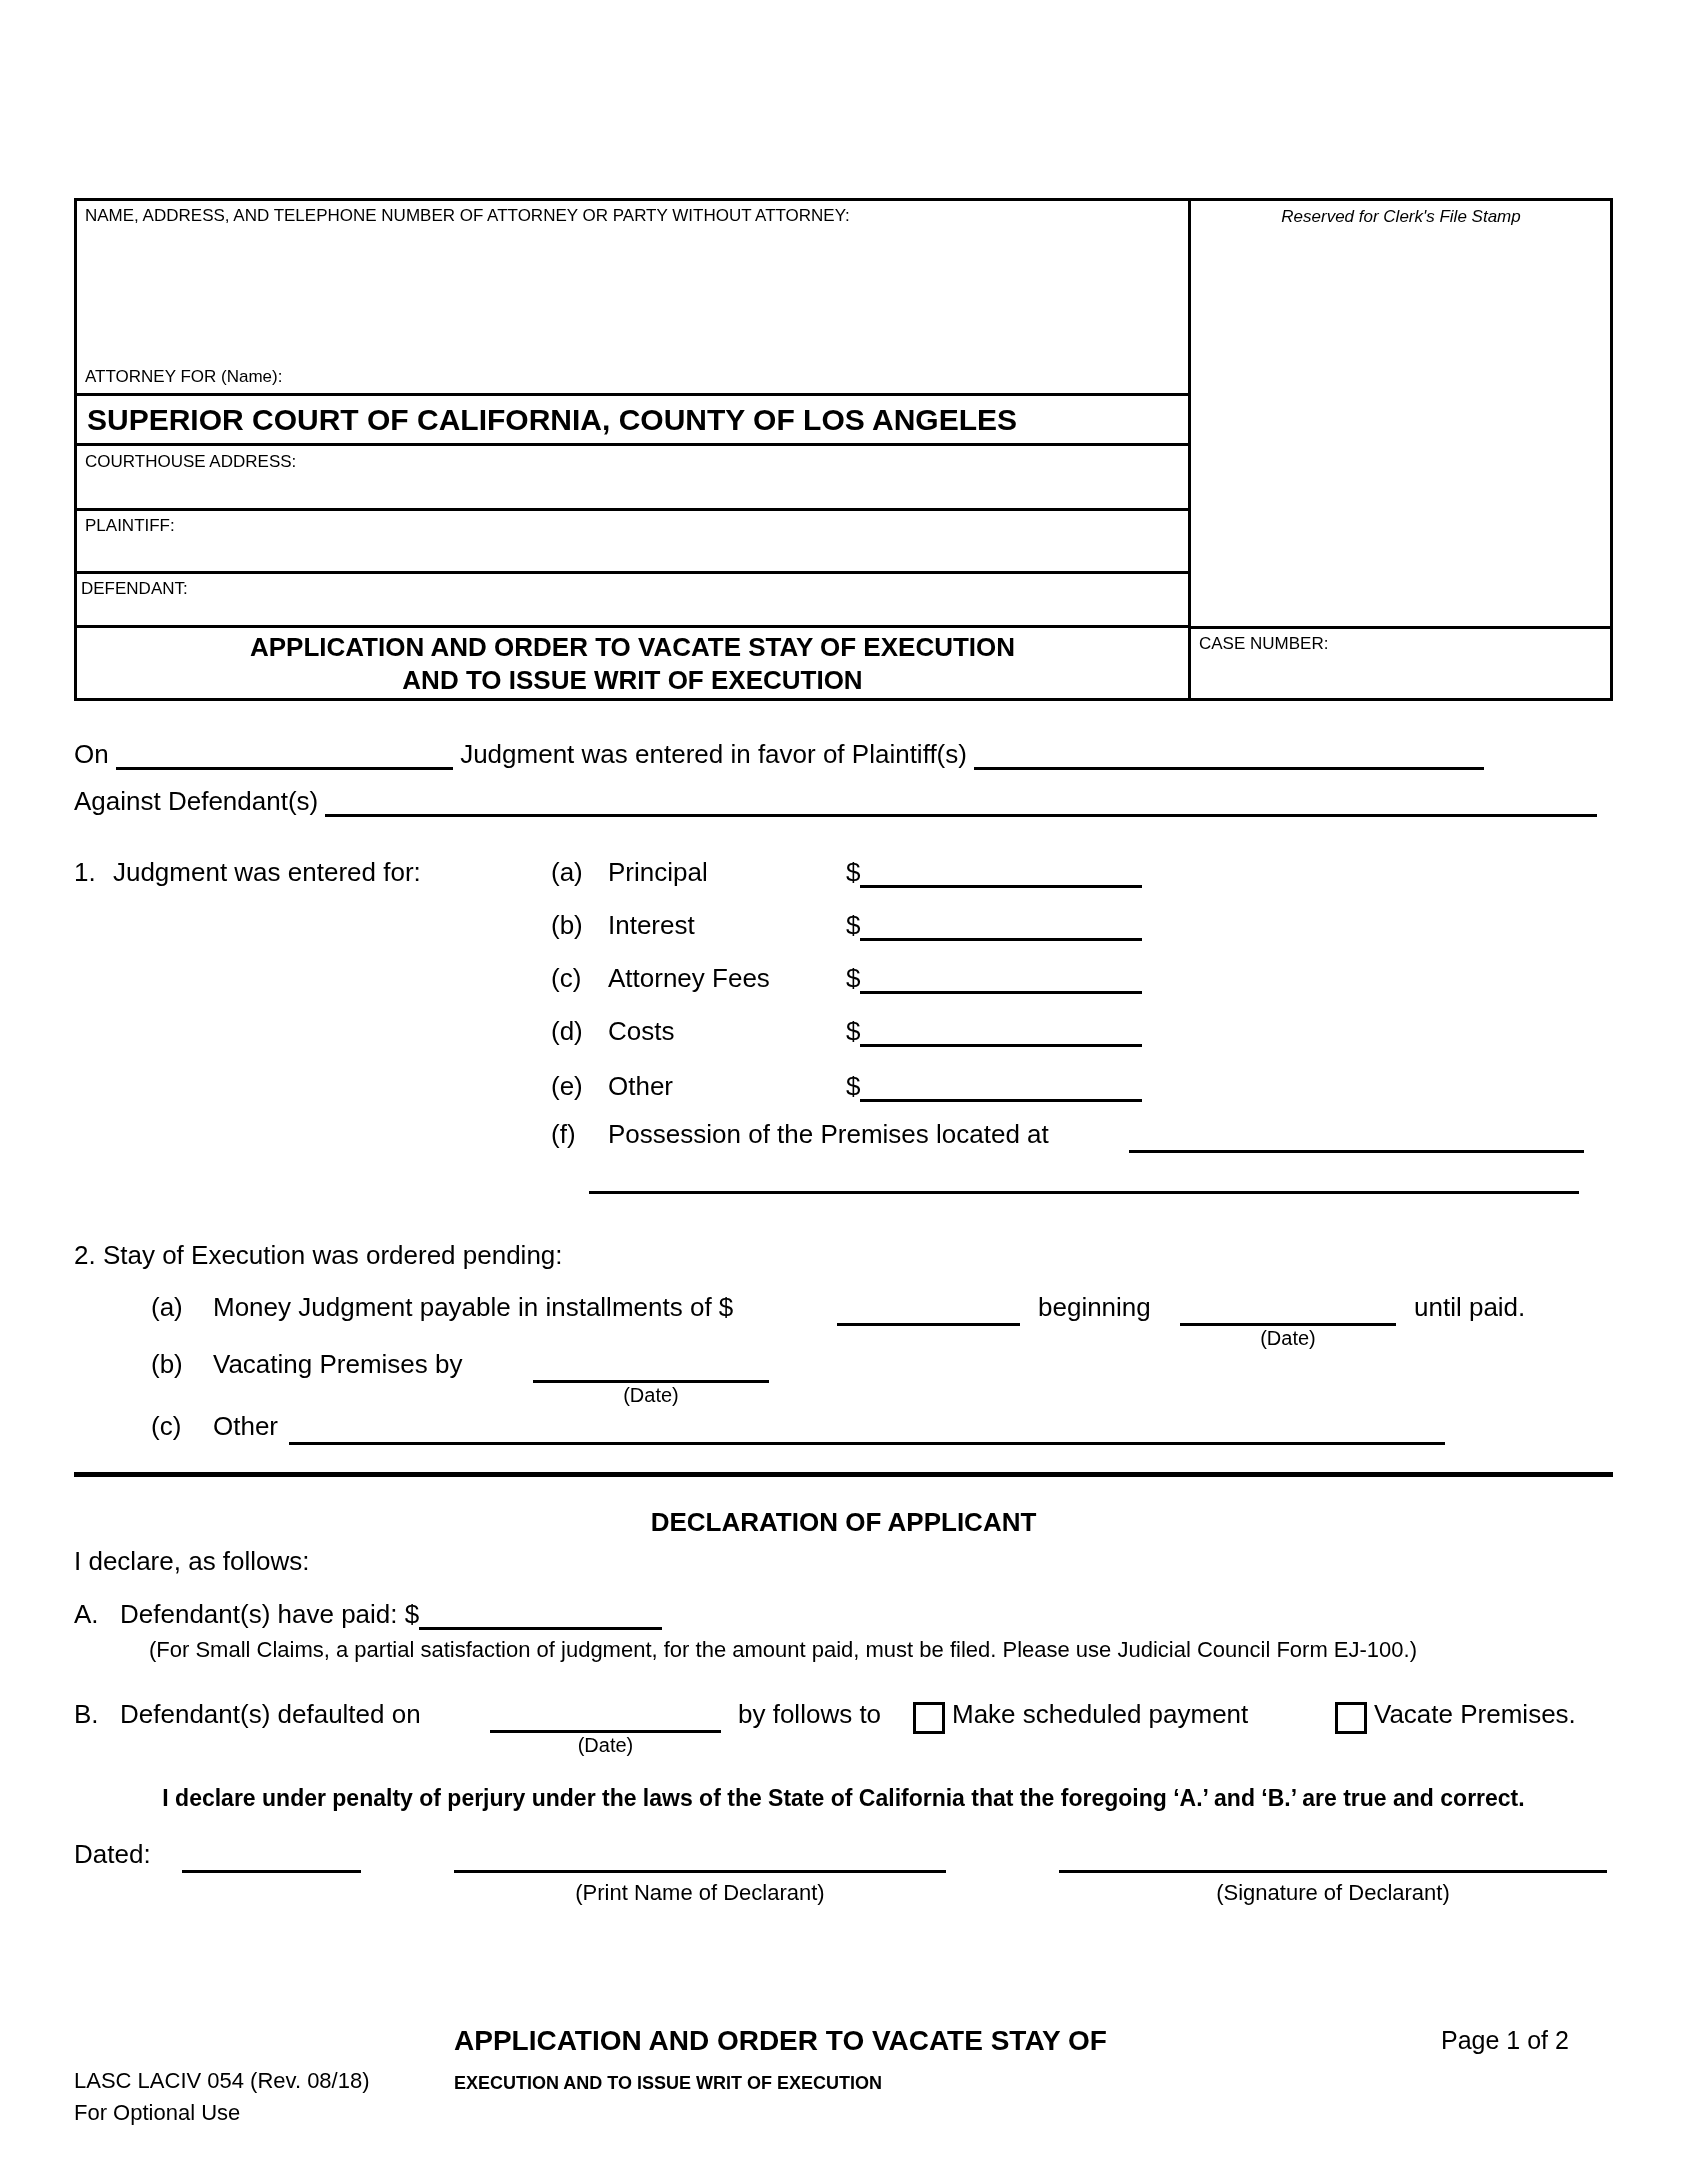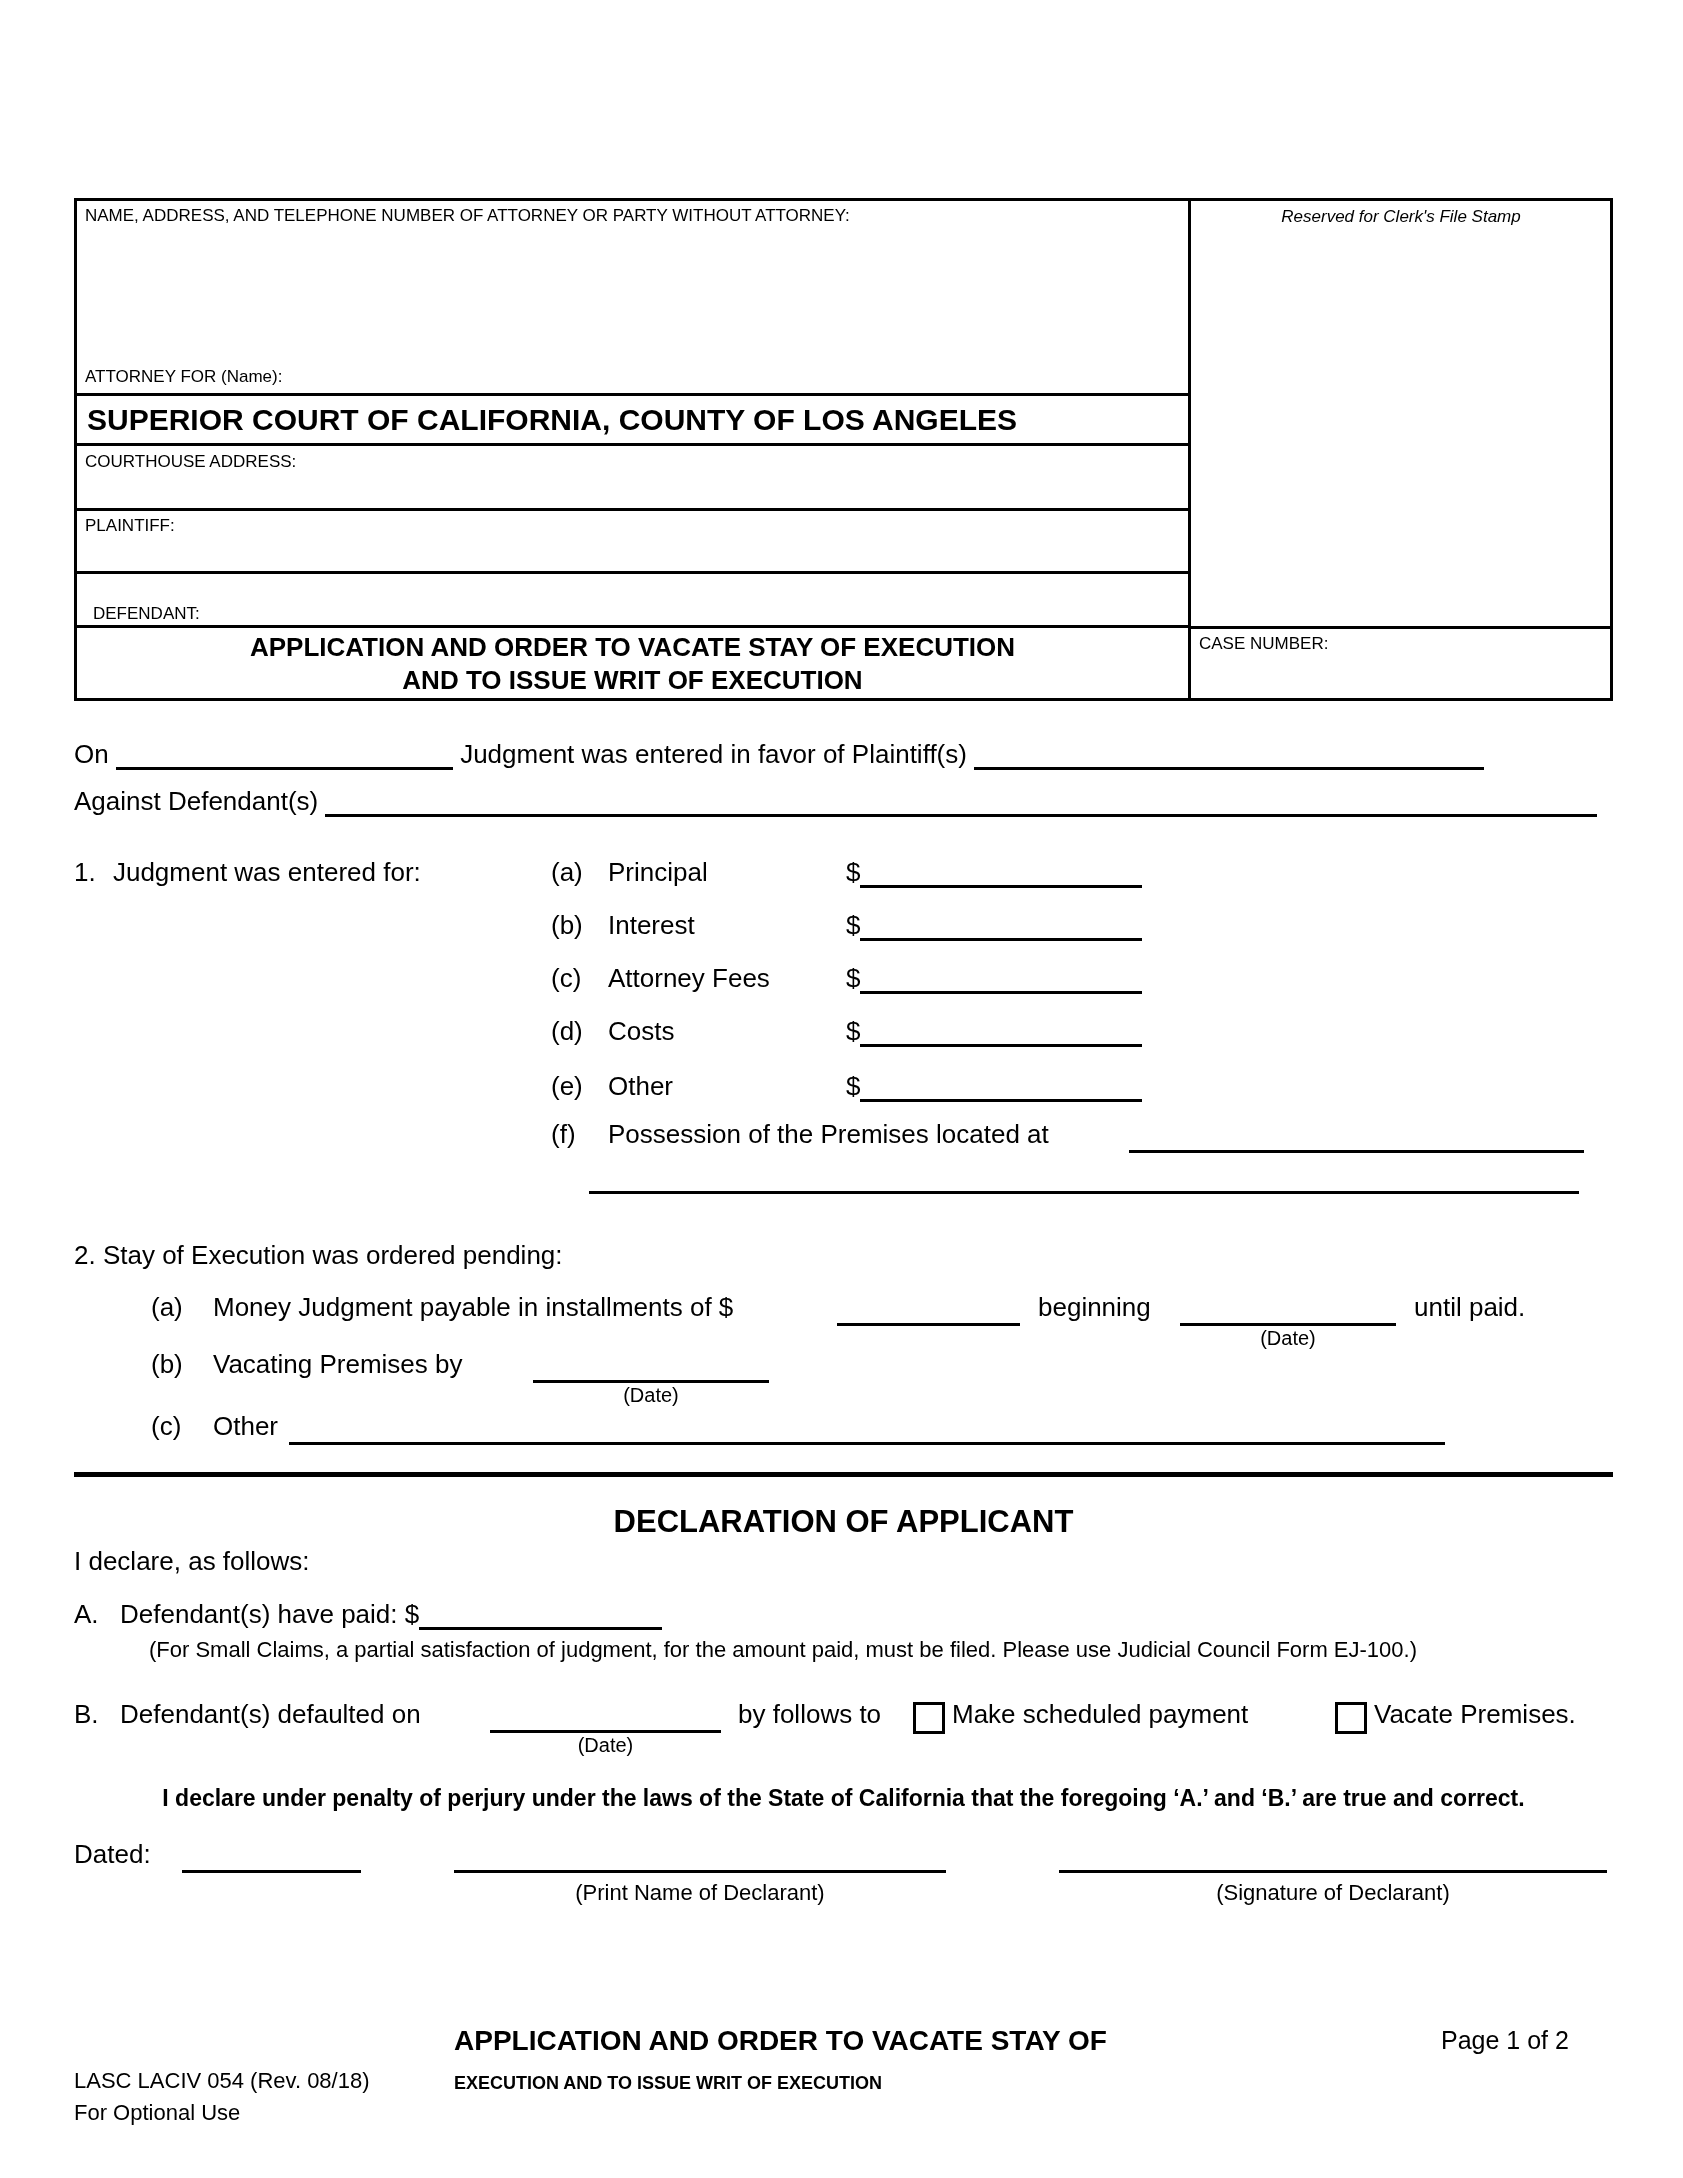"DEFENDANT:" div.lbl { left: 16px -> 4px; margin-top: 25px -> none }
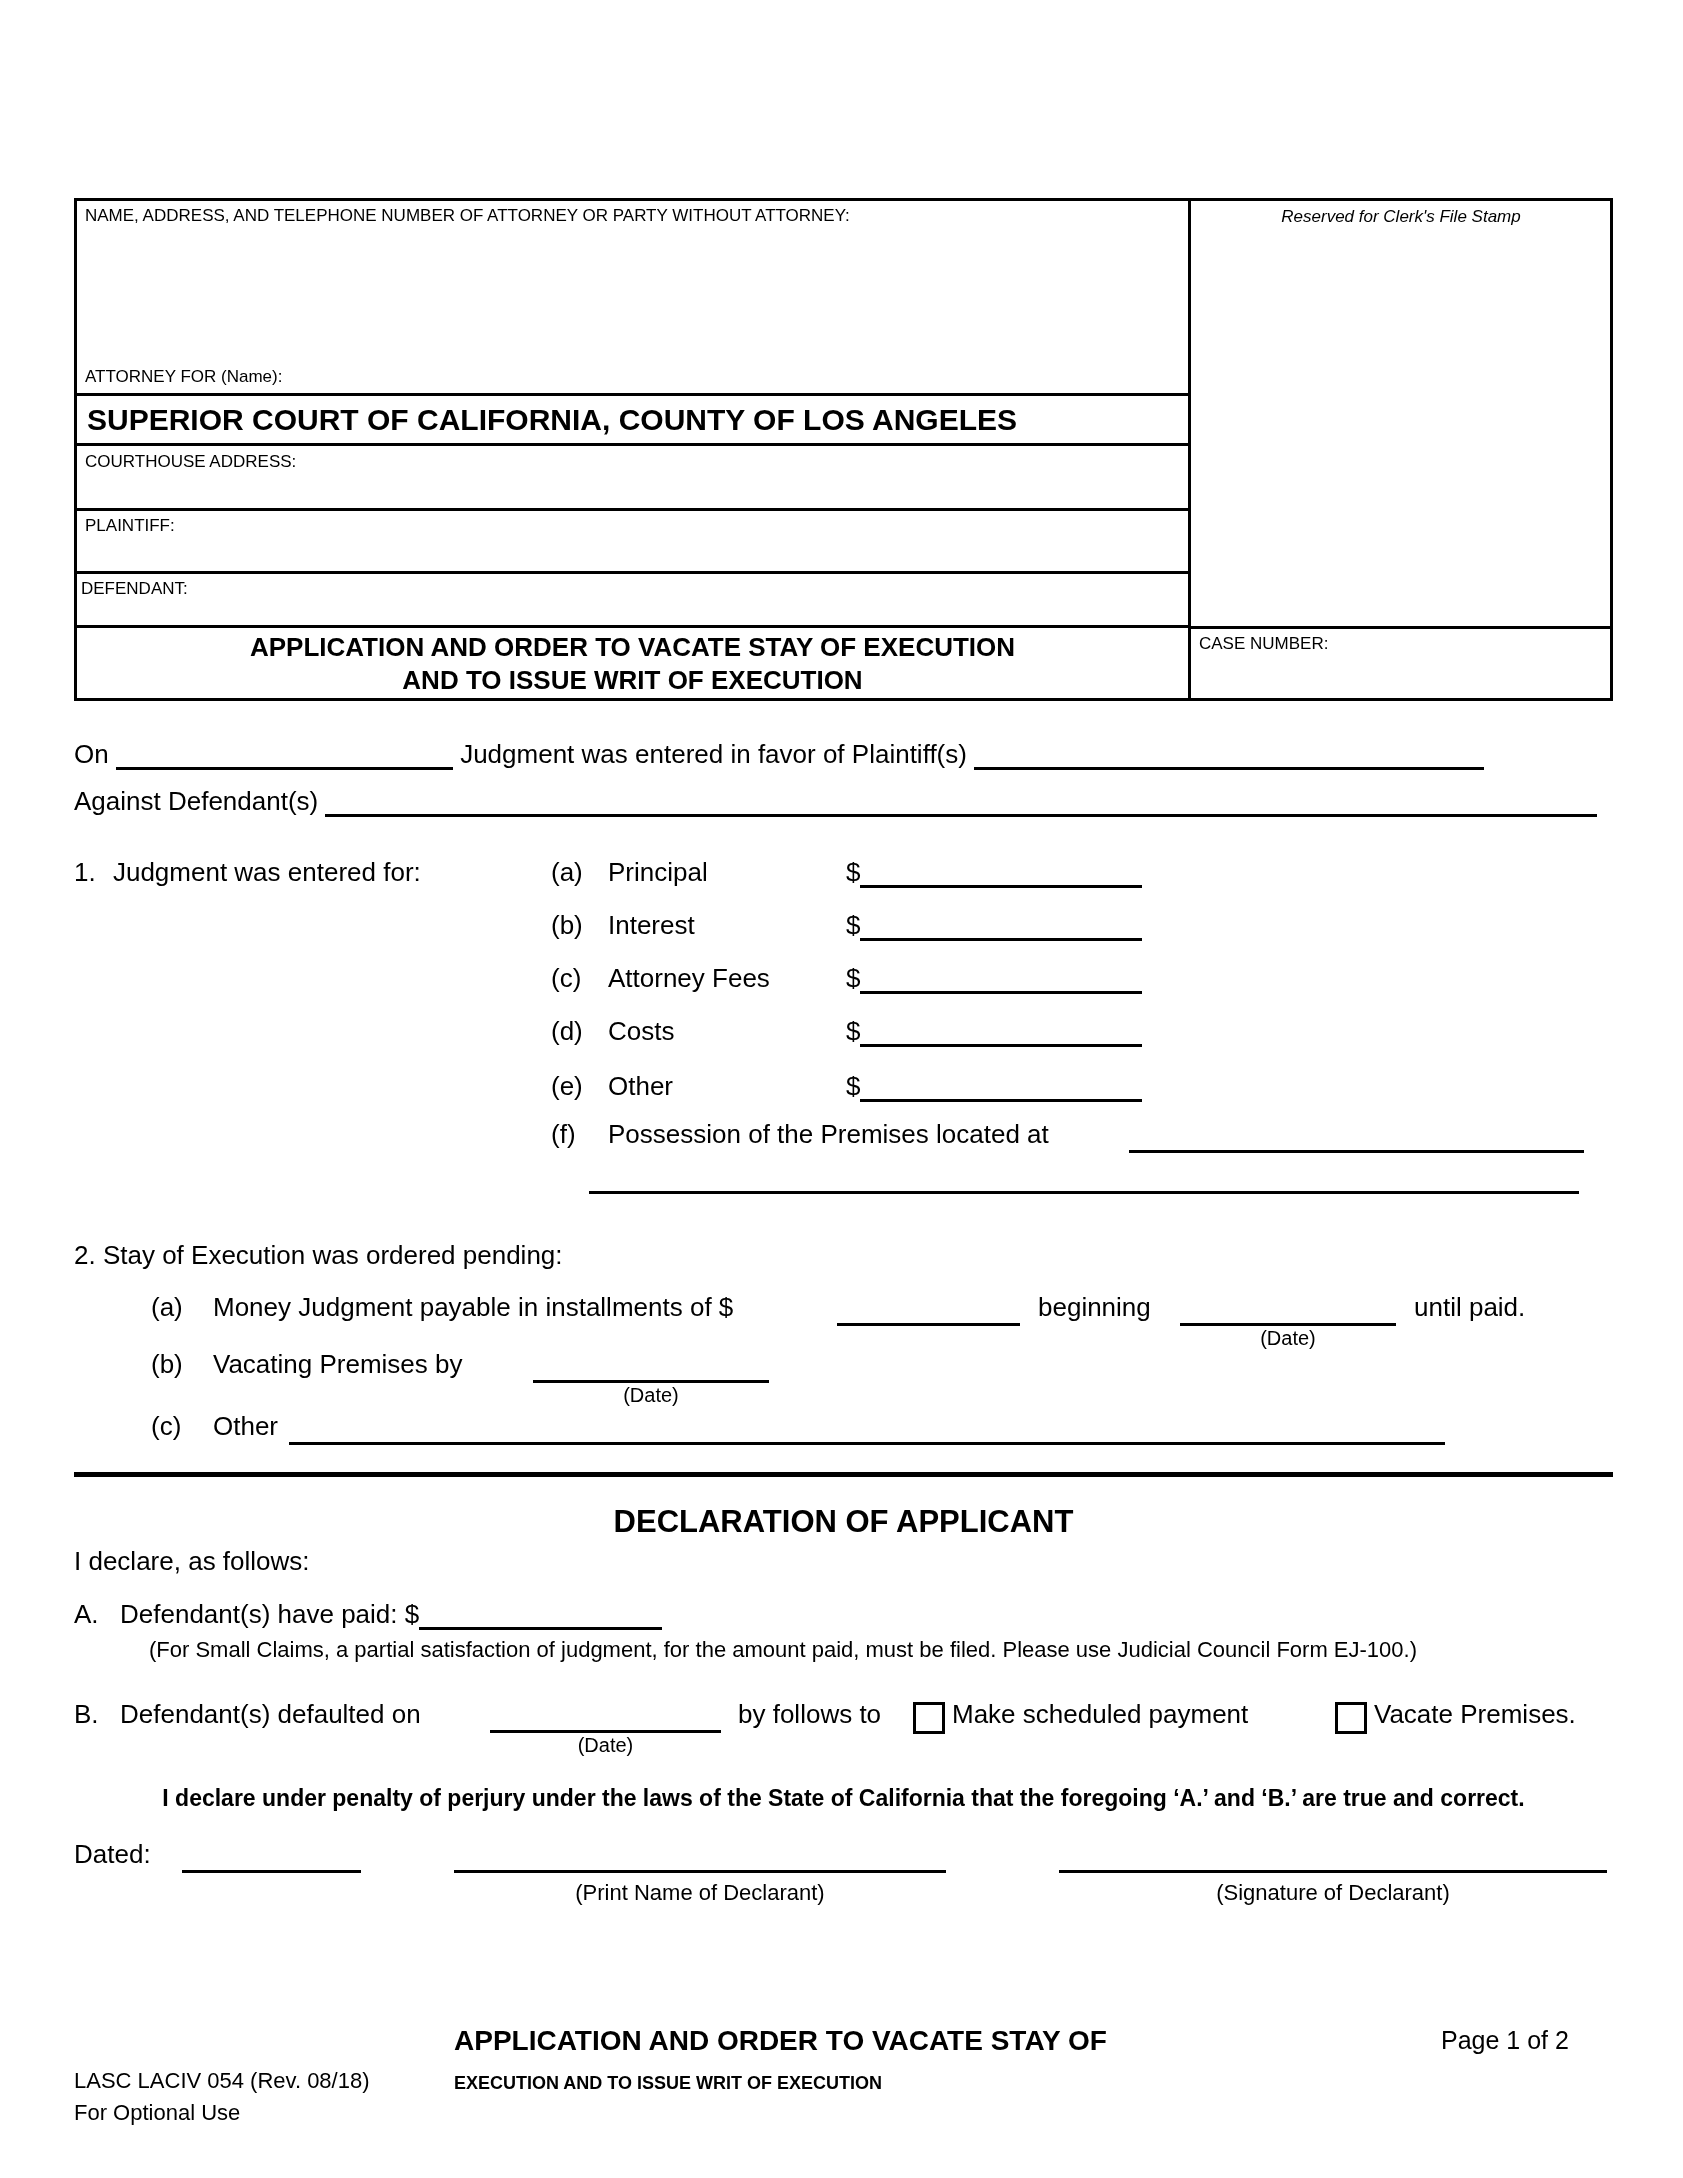"DECLARATION OF APPLICANT" div.abs { font-size: 31px -> 26px }
